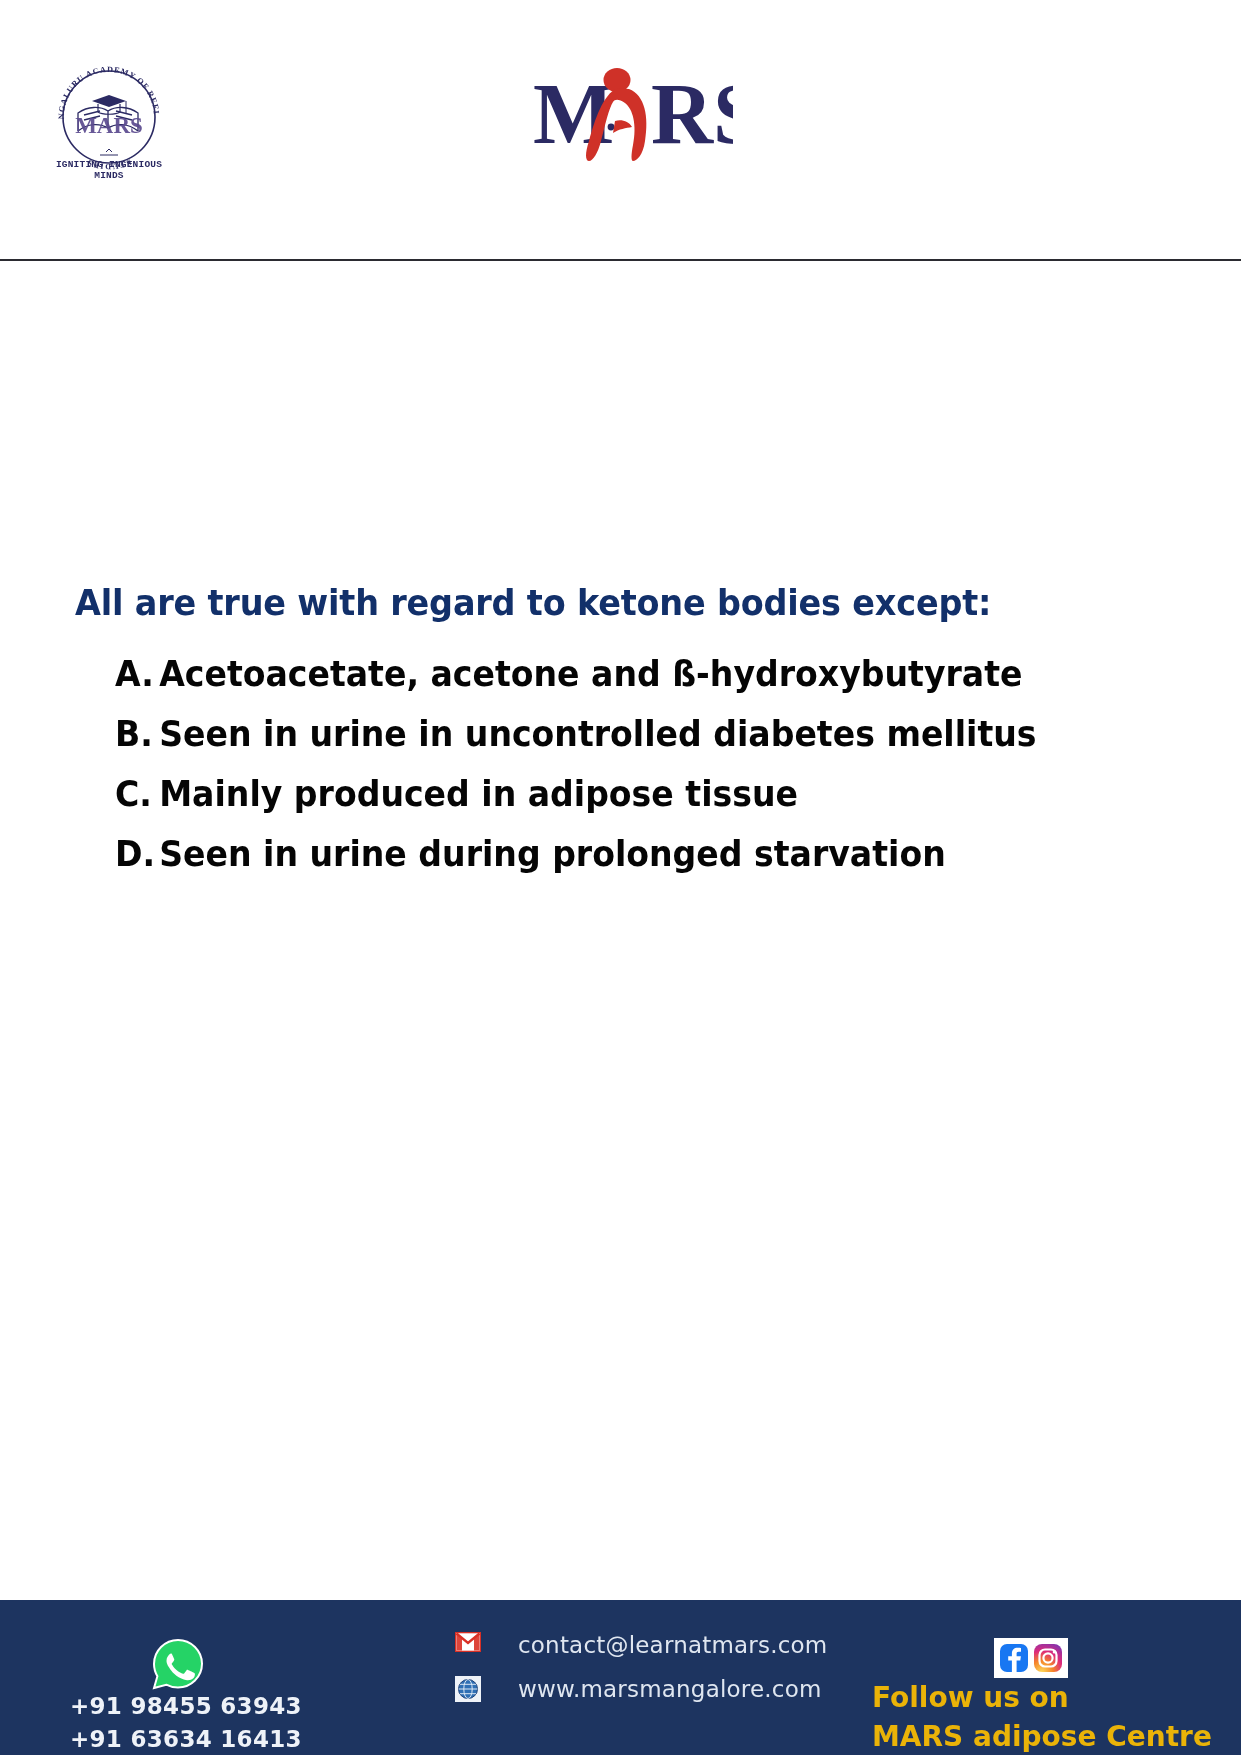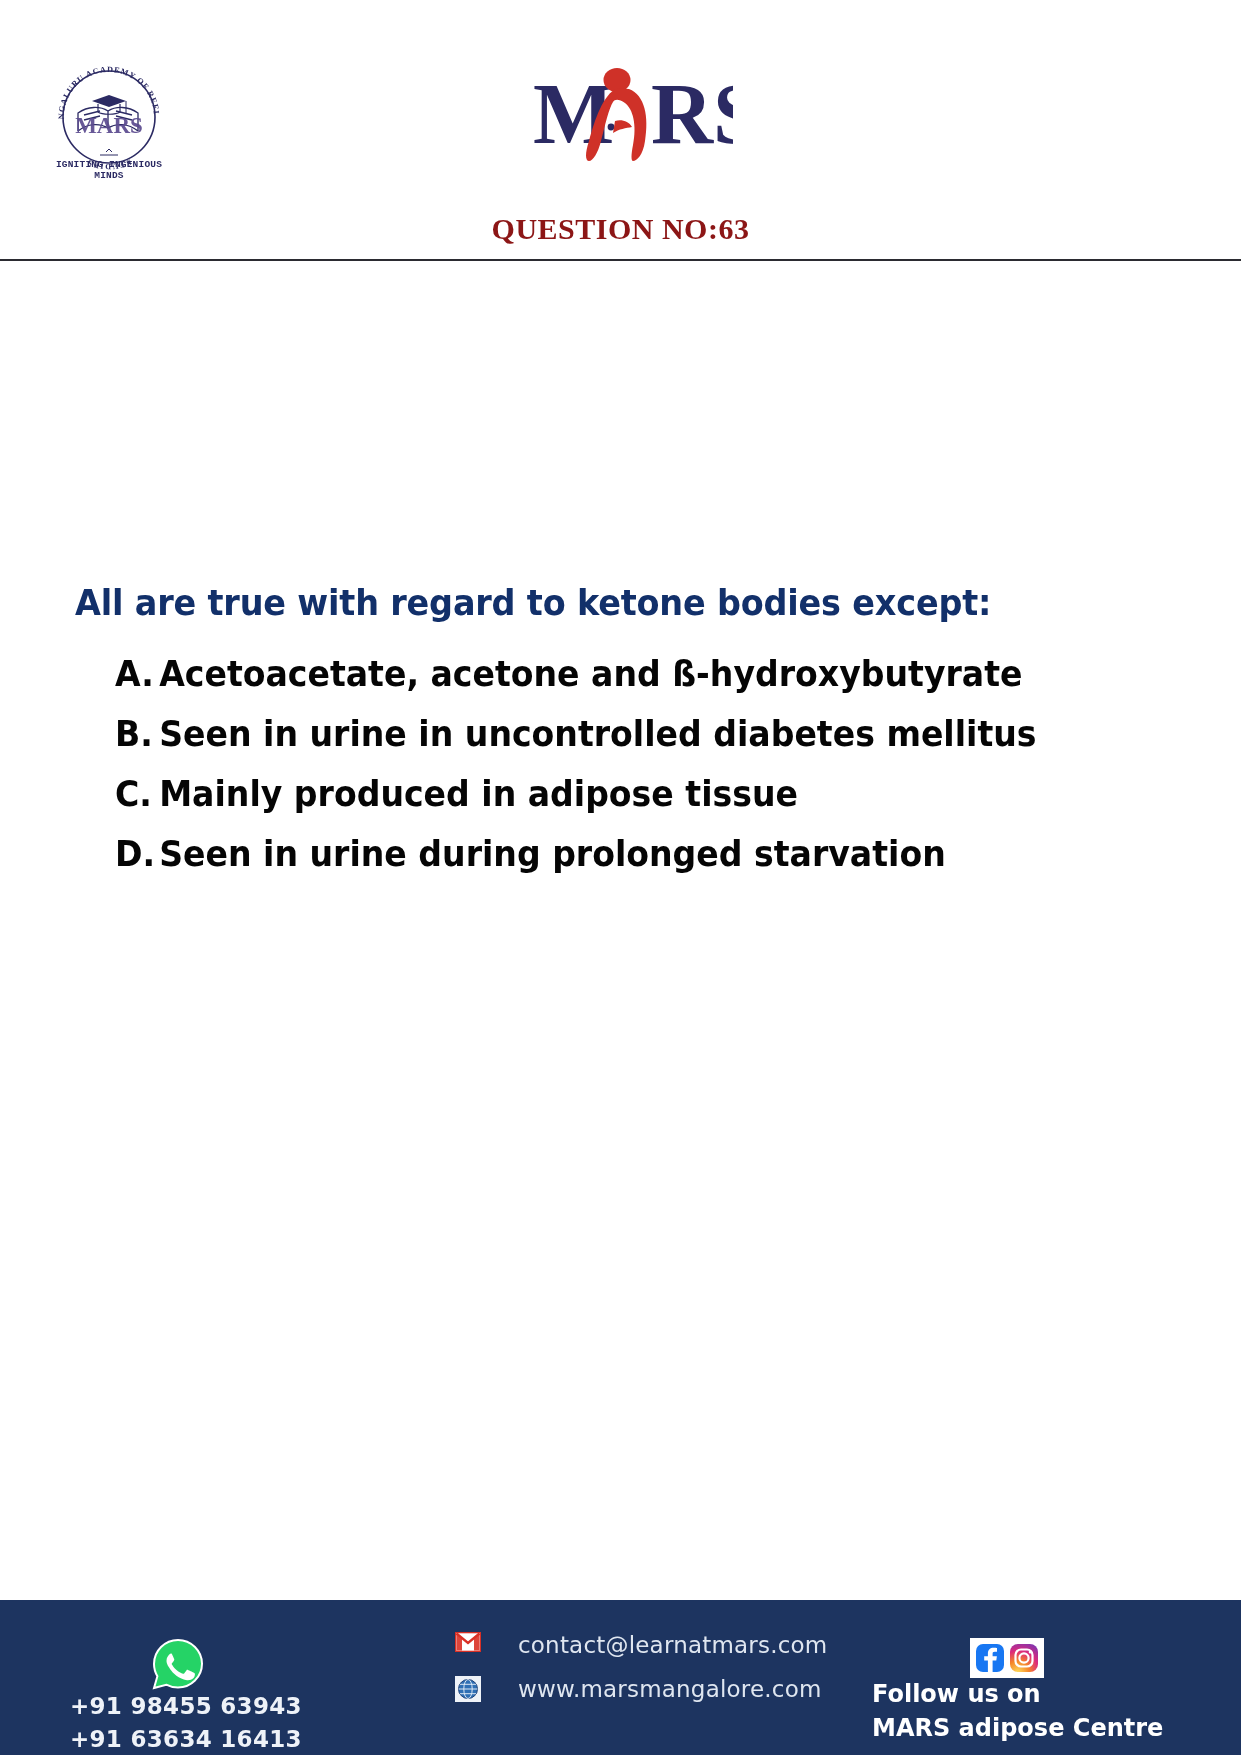"QUESTION NO:63" div.question-no { html: <div>QUESTION NO:63</div> -> none }
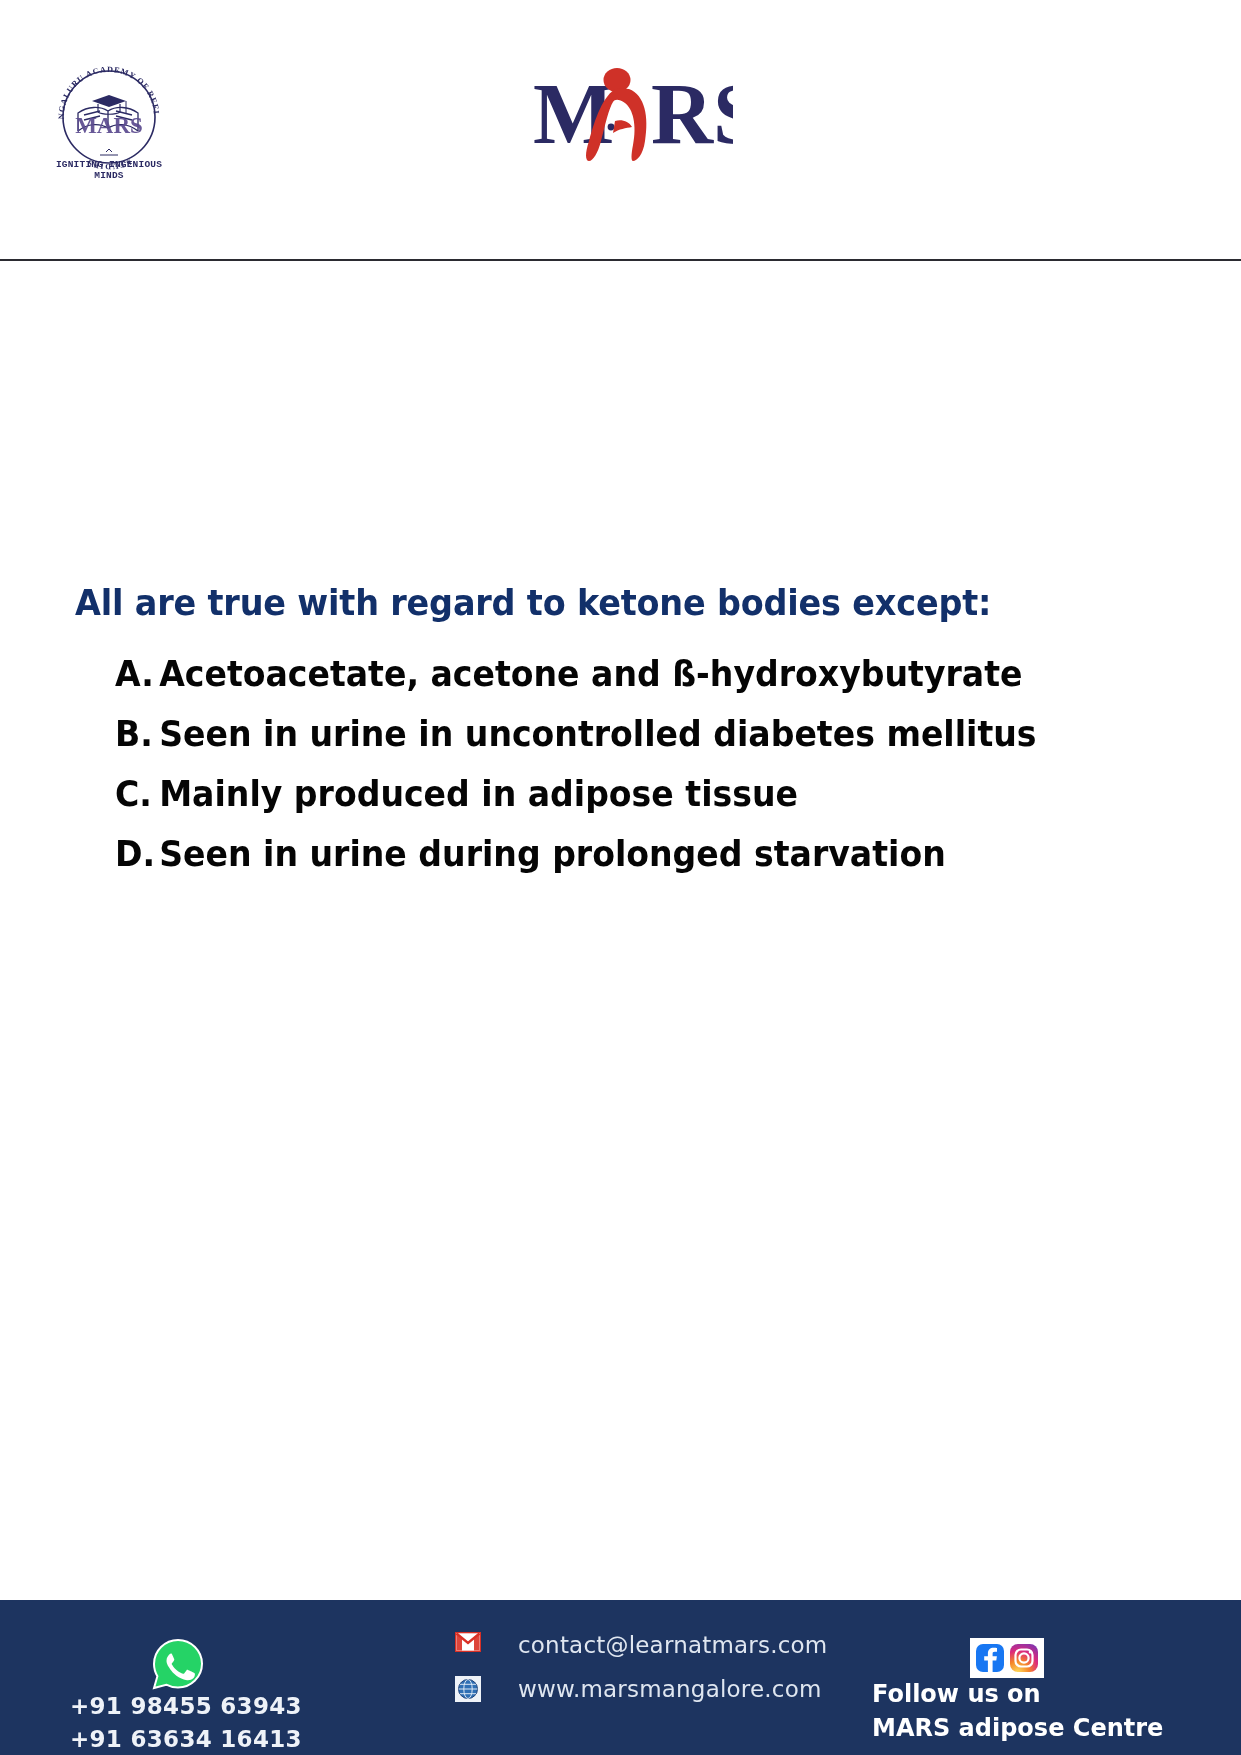"Follow us on" .social-text { color: #ffffff -> #eab308; font-size: 24px -> 28px }
